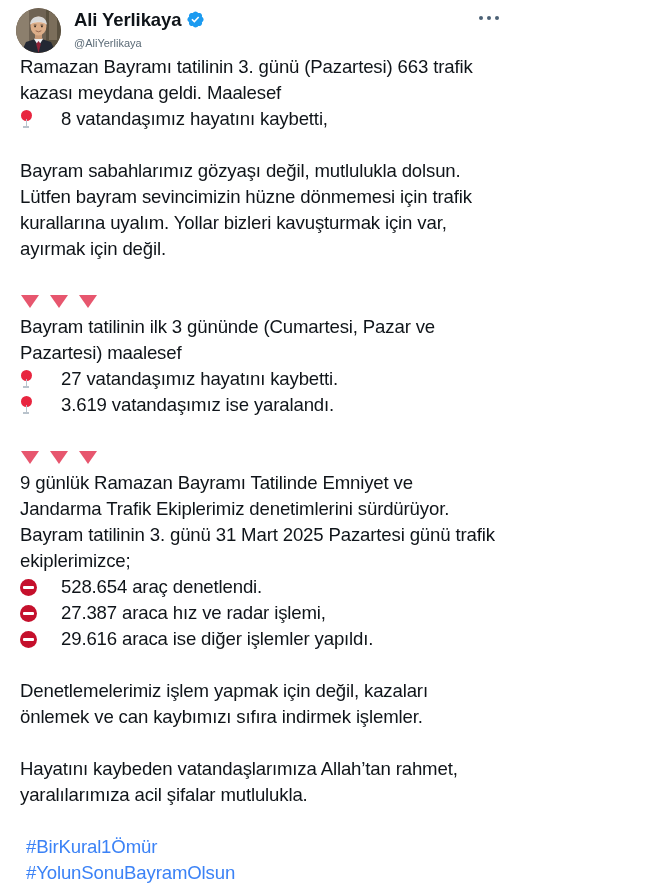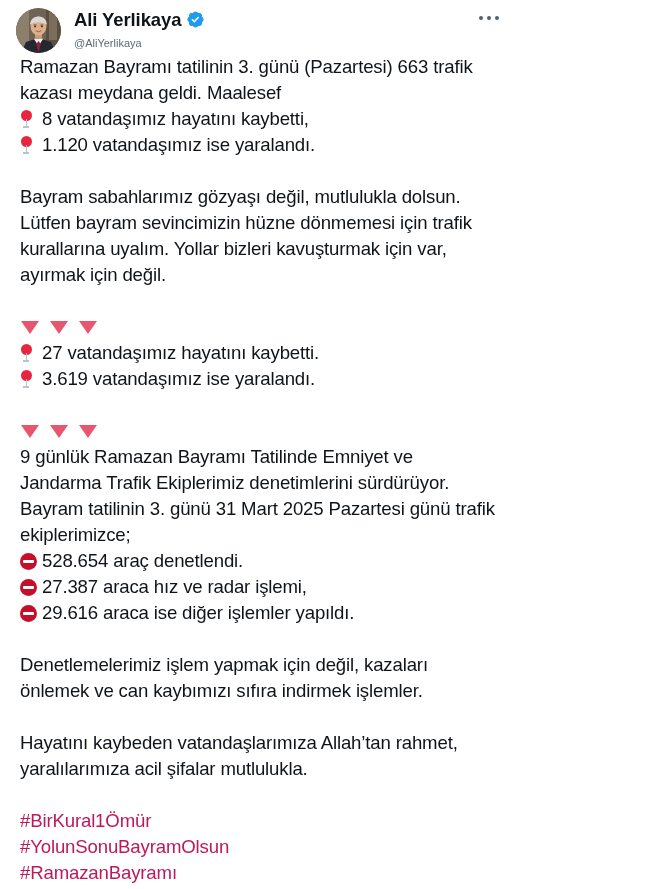"8 vatandaşımız hayatını kaybetti," .bline { gap: none -> 19px }
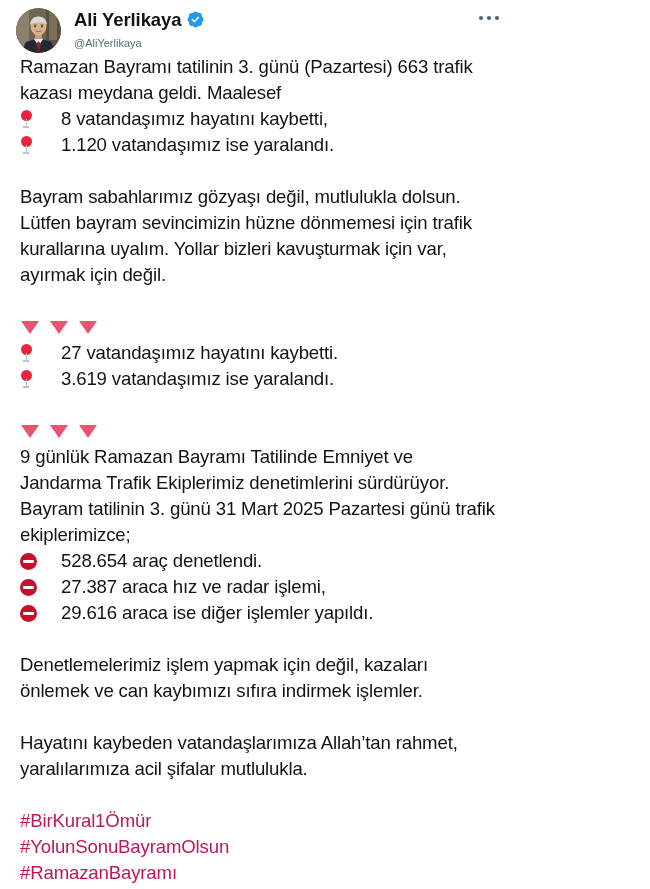"1.120 vatandaşımız ise yaralandı." div.bline { html: <div> <span> <span> <span></span> <span></span> </span> </span> <span>1.120 vatandaşımız ise yaralandı.</span> </div> -> none }
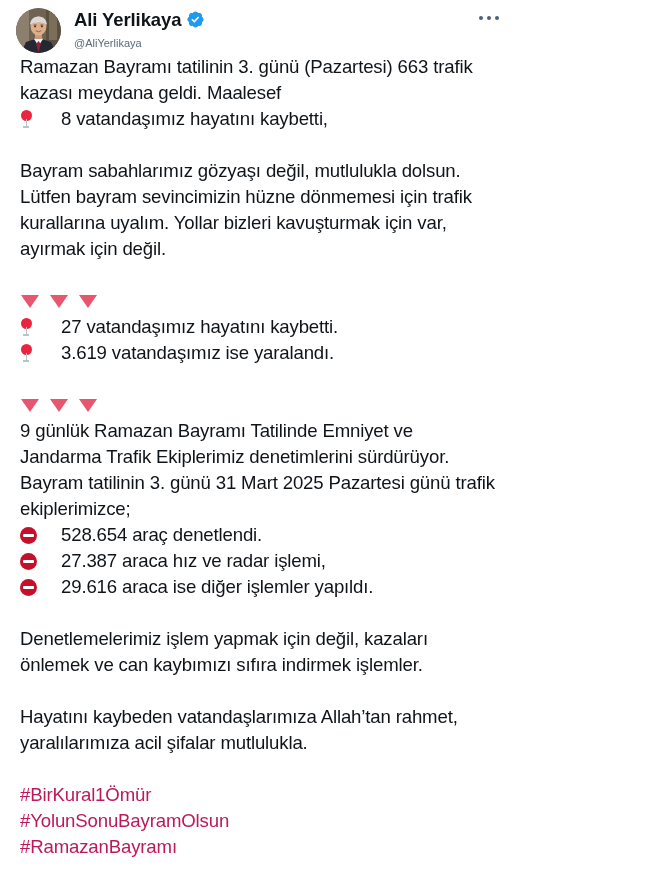"Bayram tatilinin ilk 3 gününde" p.para { html: none -> <p>Bayram tatilinin ilk 3 gününde (Cumartesi, Pazar ve Pazartesi) maalesef</p> }
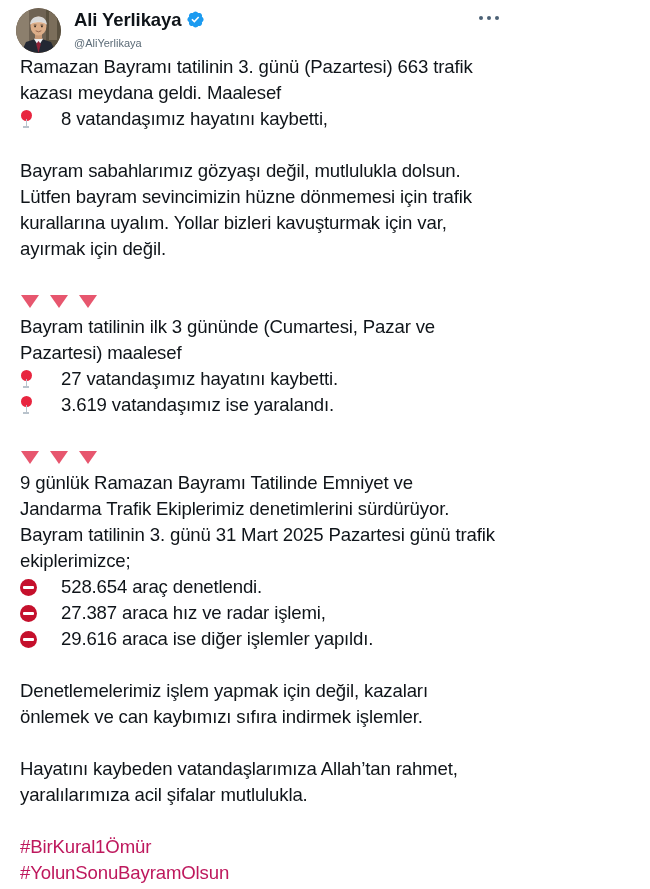"#BirKural1Ömür" .hashtag { color: #be185d -> #3b82f6; margin-left: none -> 6px }
